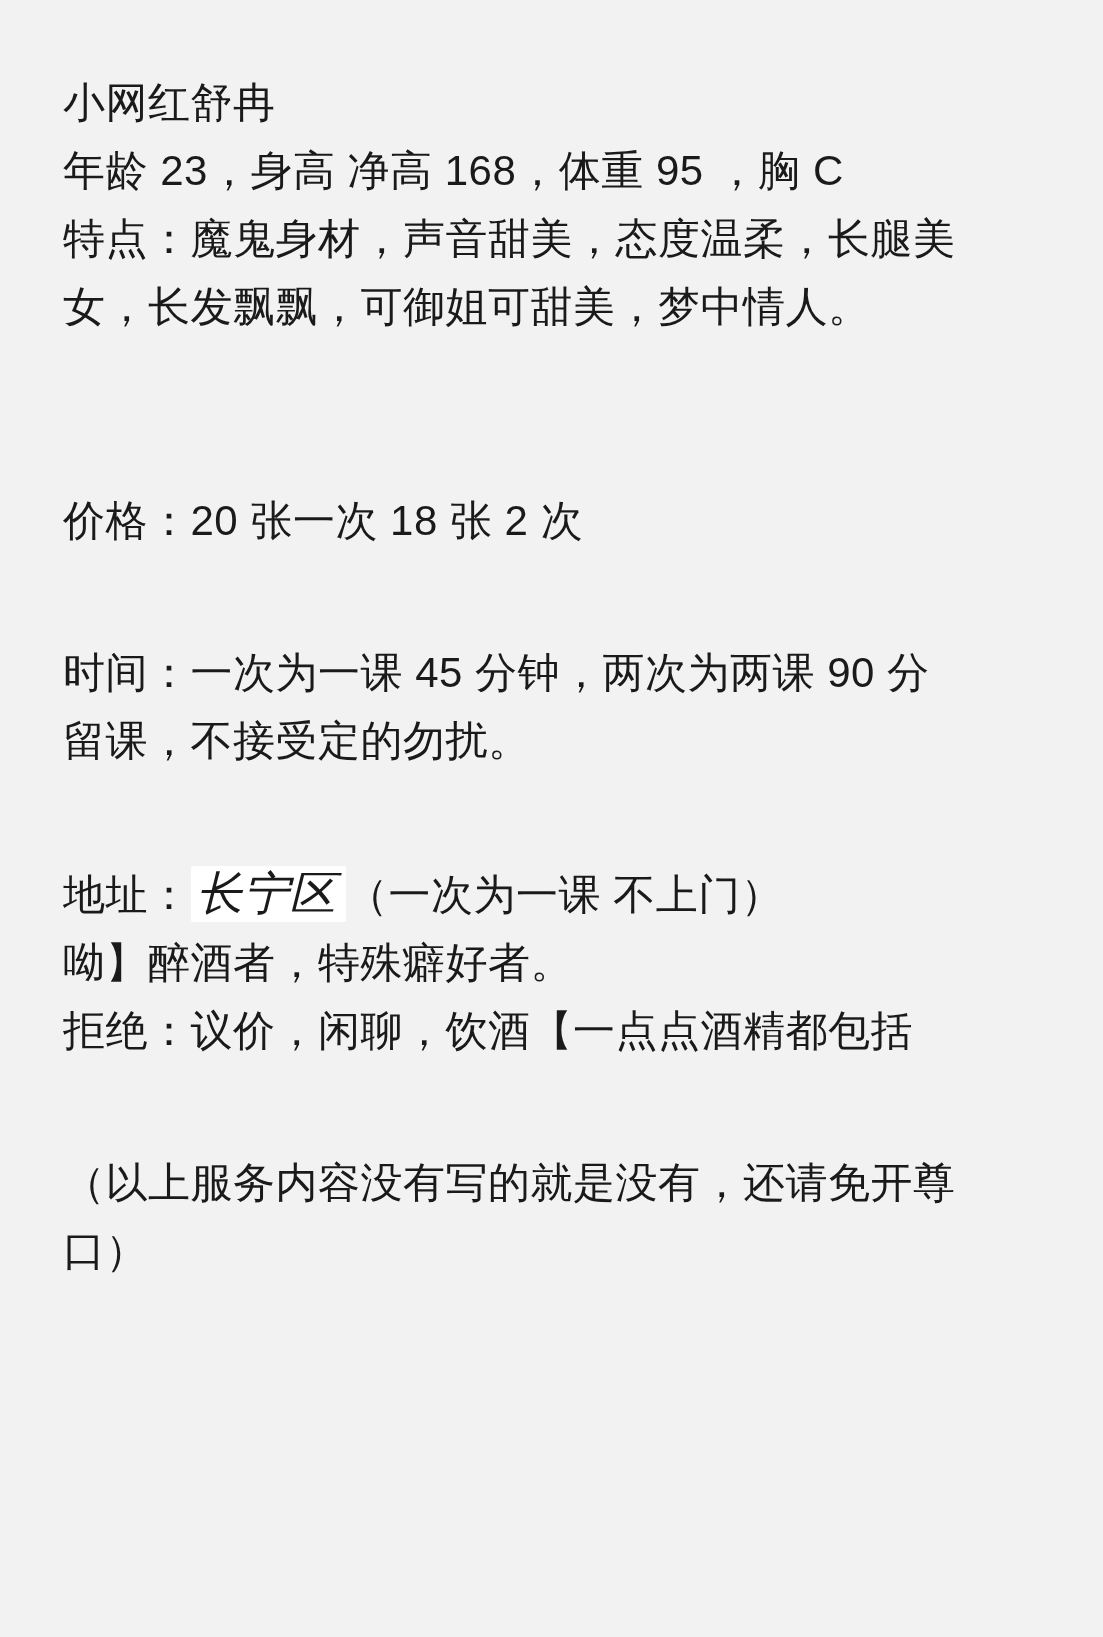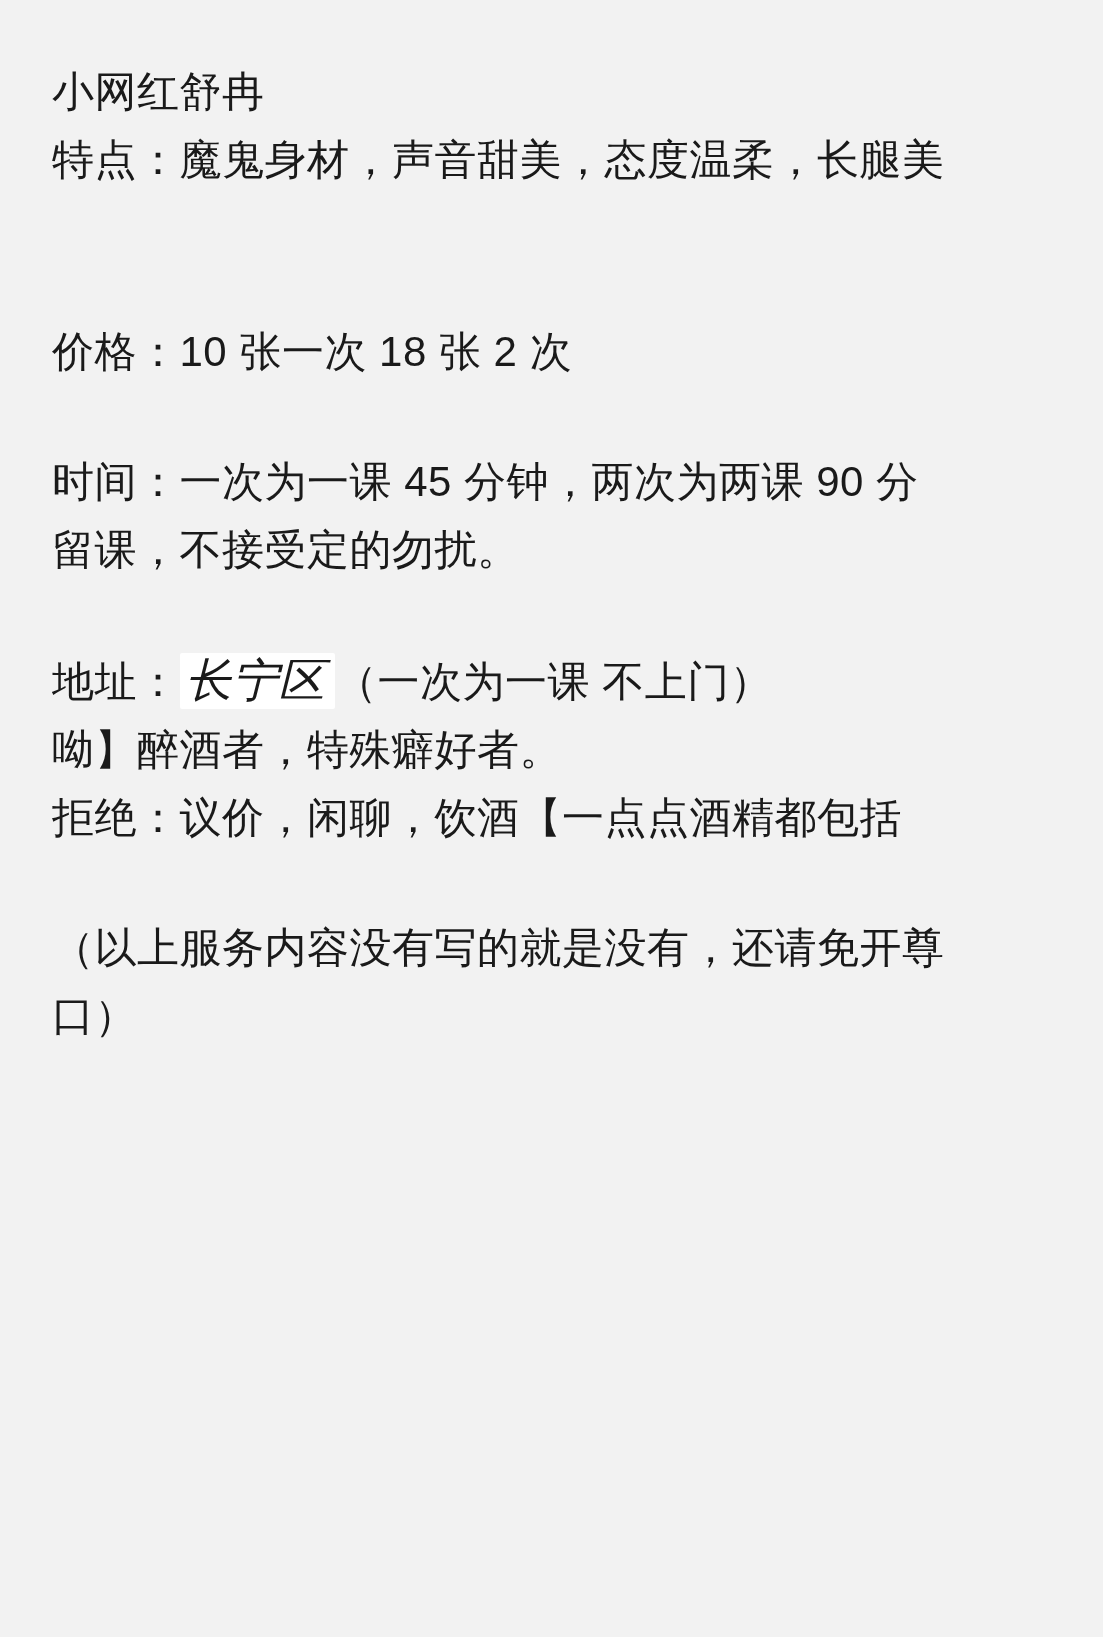"小网红舒冉" .block { margin: 0 -> 11px }
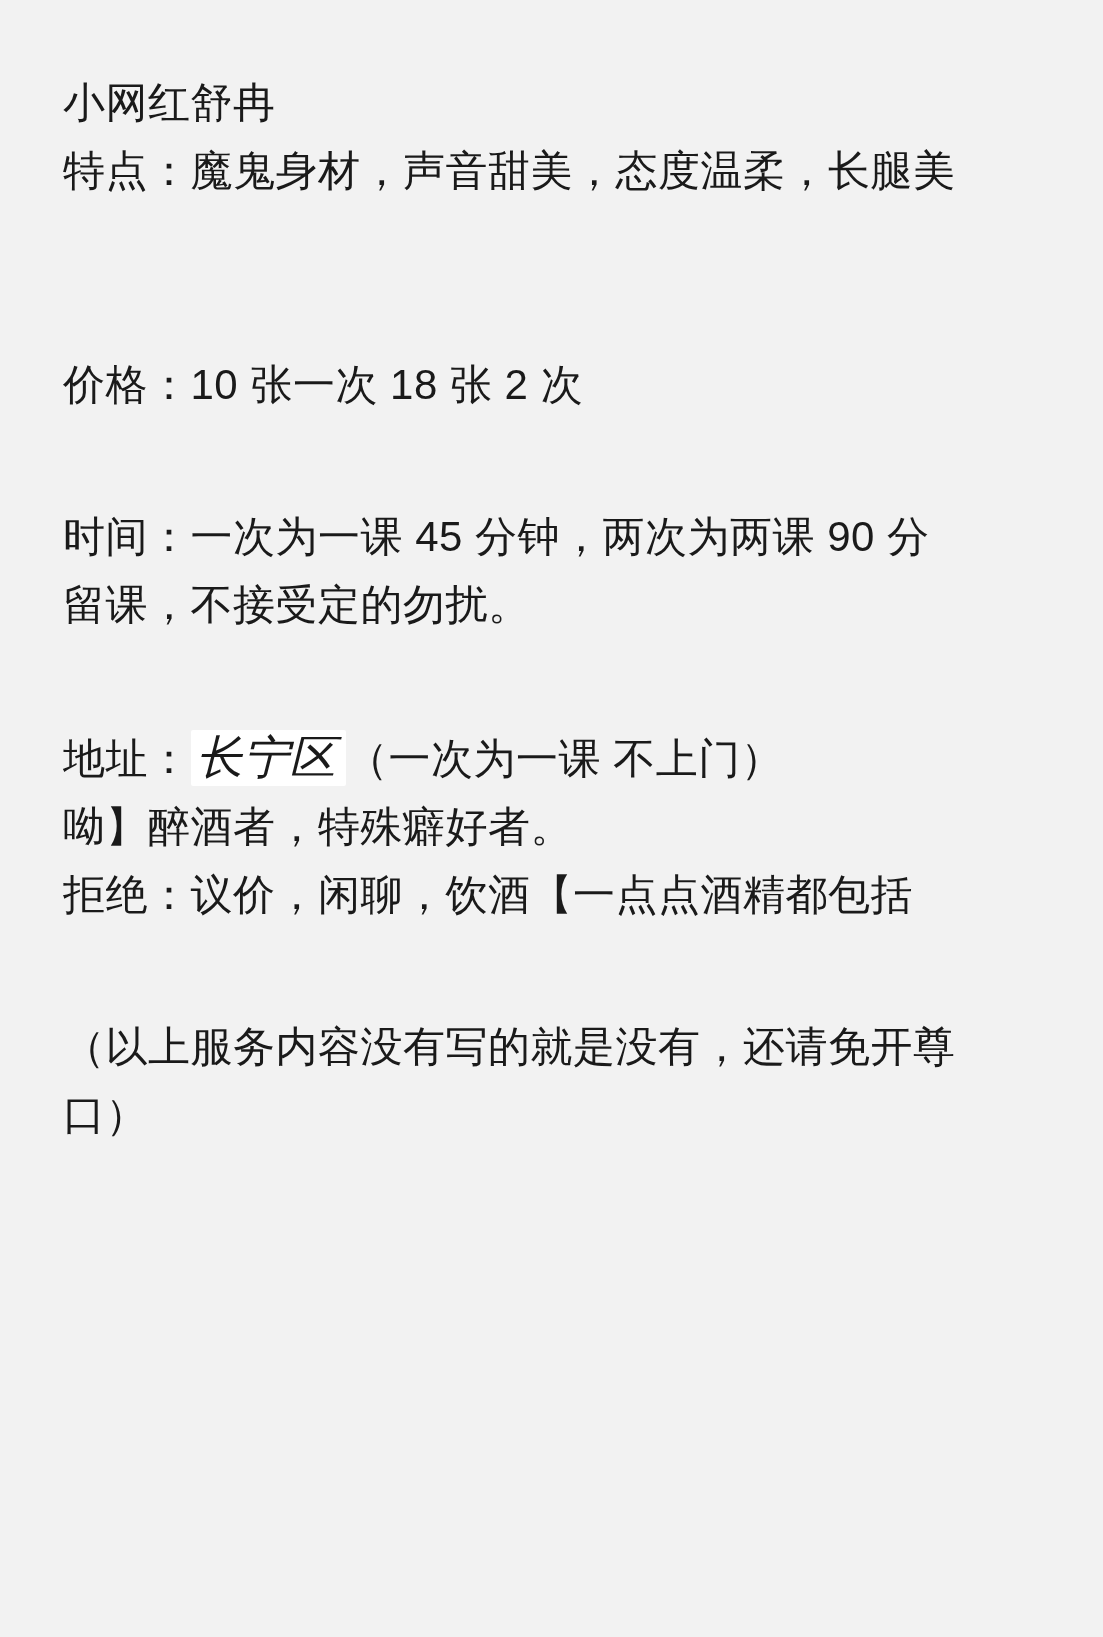"年龄 23，身高 净高 168，体重 95" div.line { html: none -> <div>年龄 23，身高 净高 168，体重 95 ，胸 C</div> }
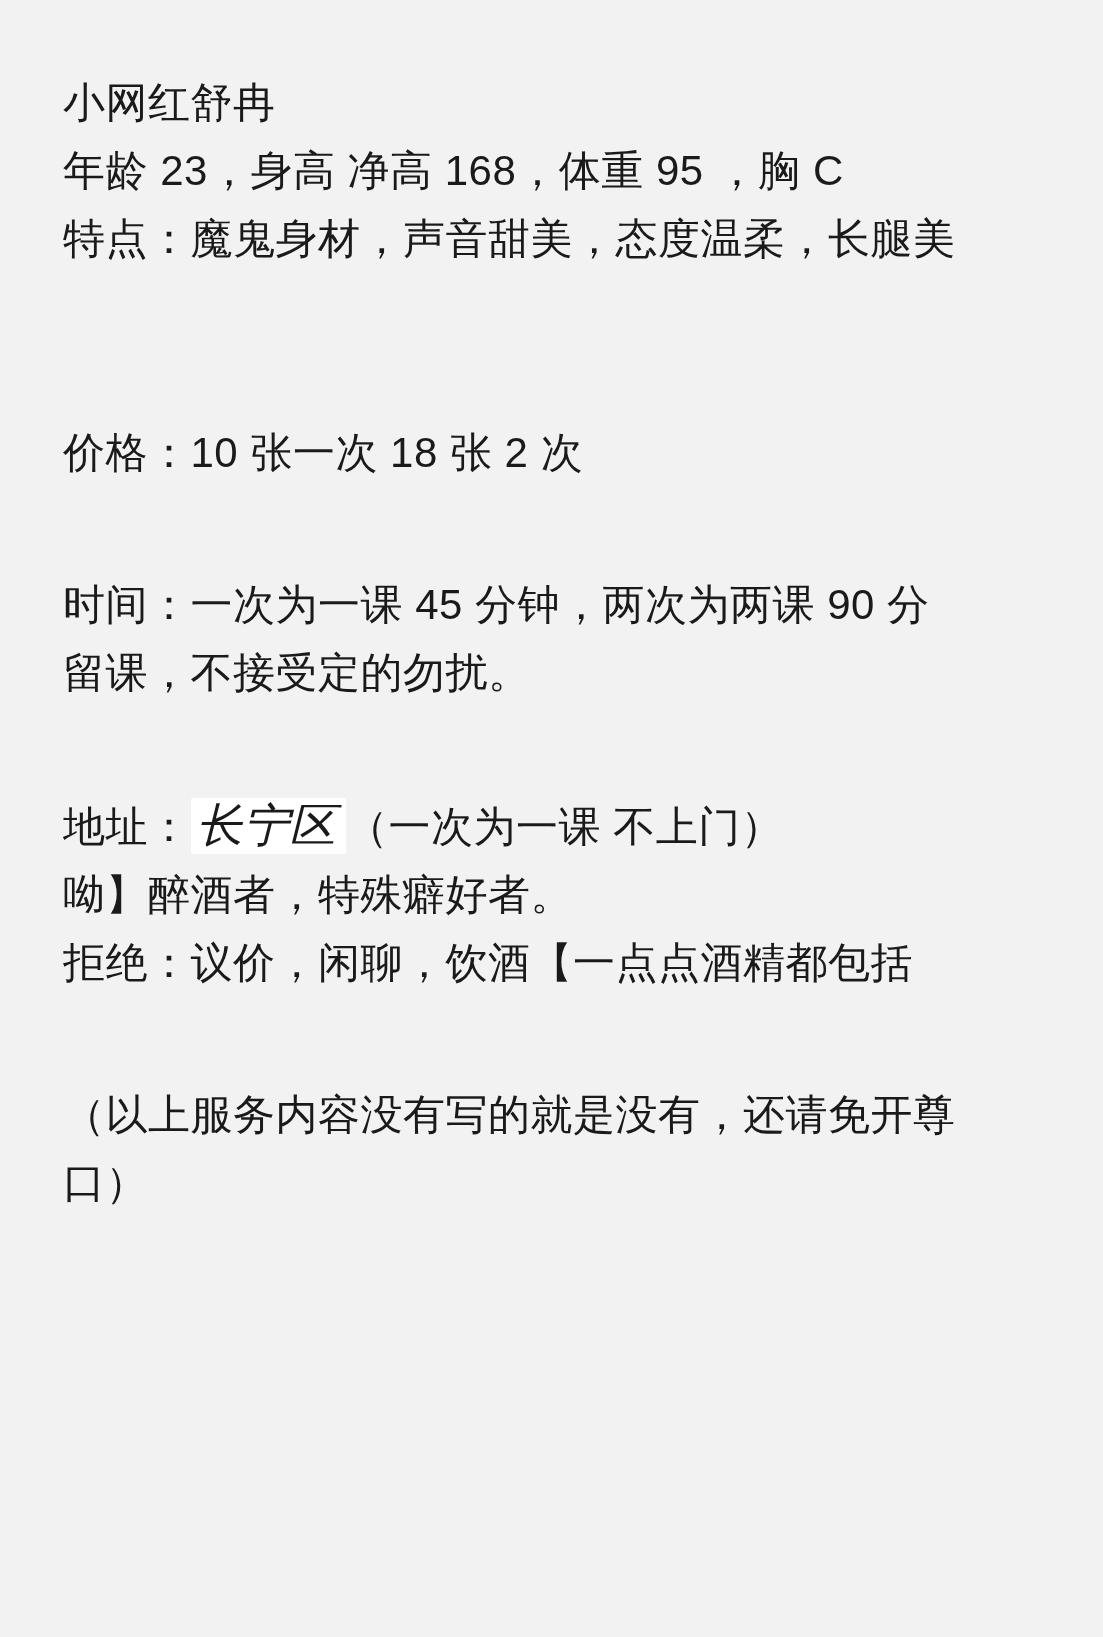"女，长发飘飘，可御姐可甜美，梦中情人。" div.line { html: none -> <div>女，长发飘飘，可御姐可甜美，梦中情人。</div> }
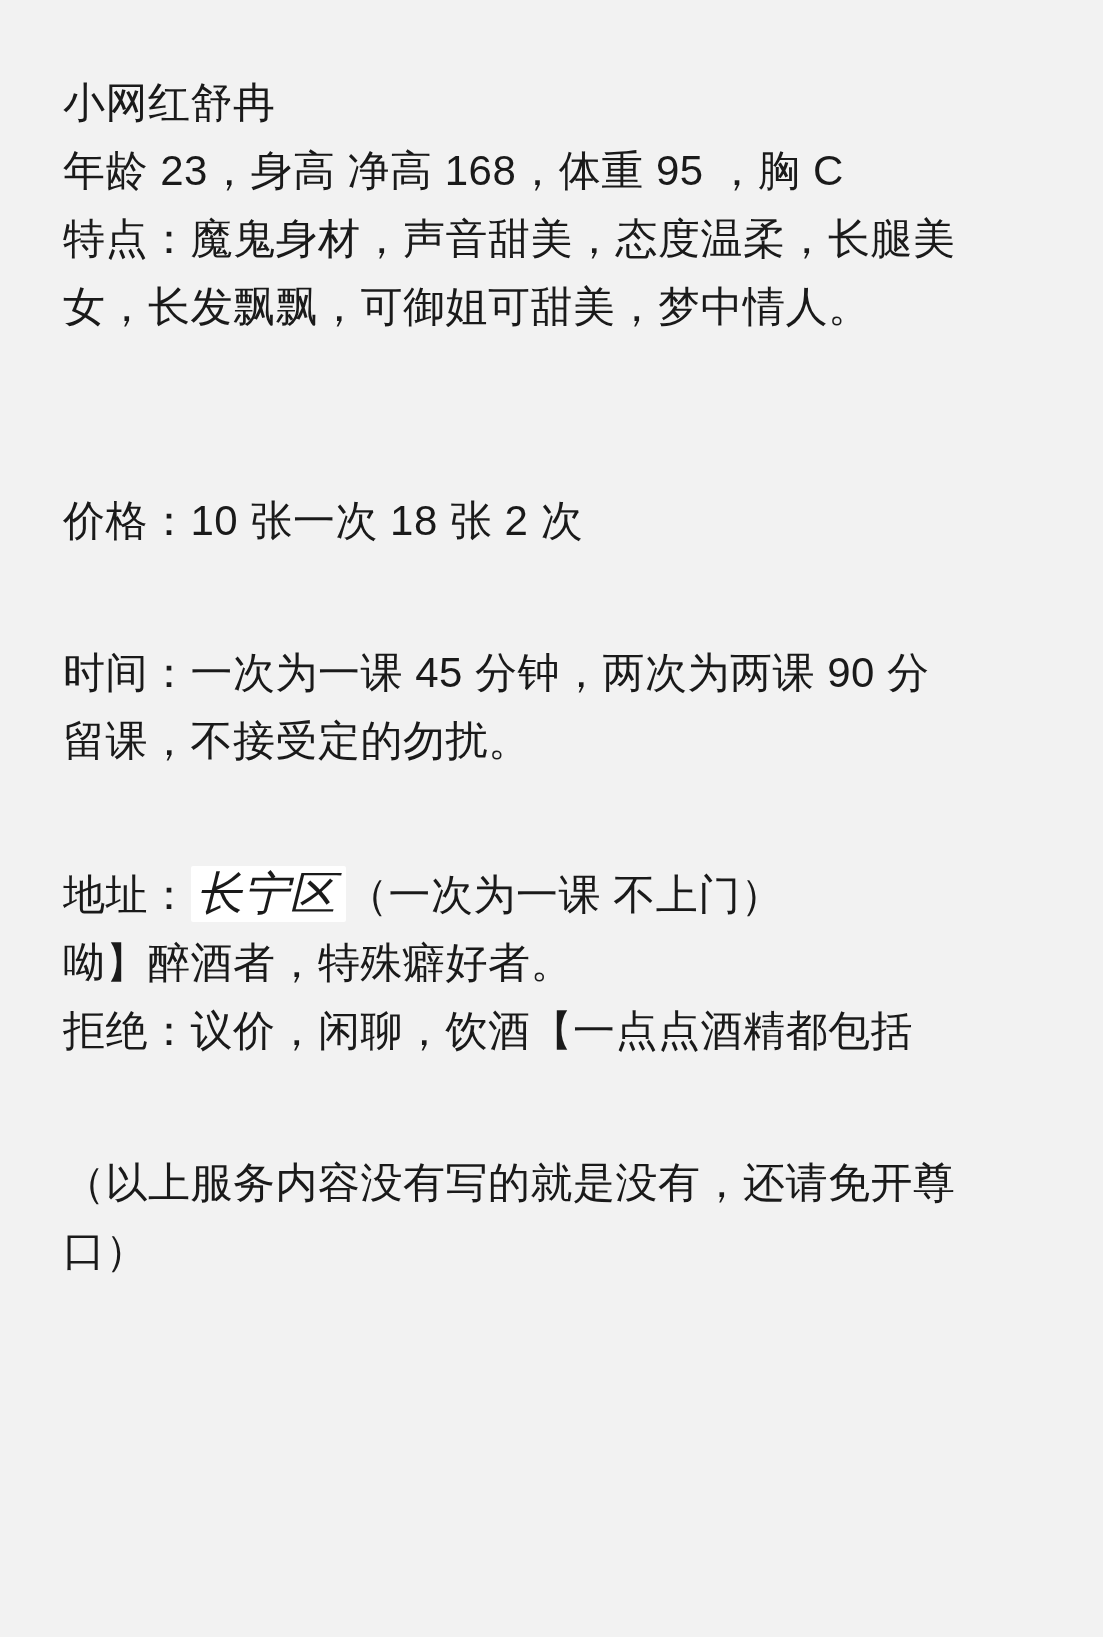"价格：10 张一次 18 张 2" div.line { text: 10 -> 20 }
